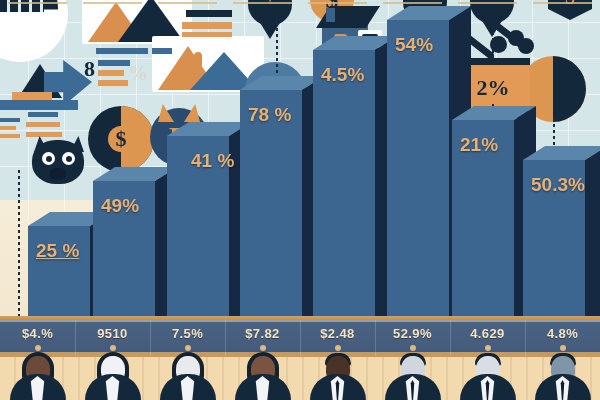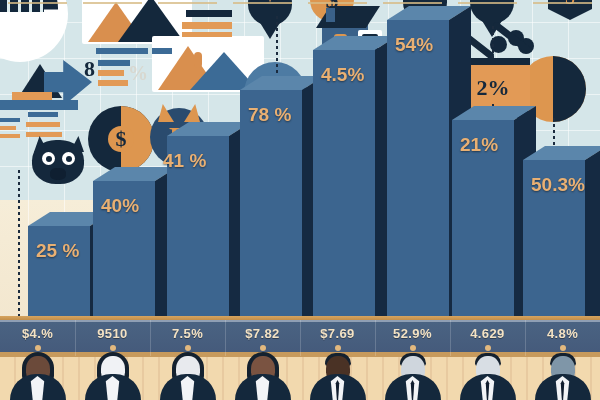"41 %" div.barlabel { left: 163px -> 191px }
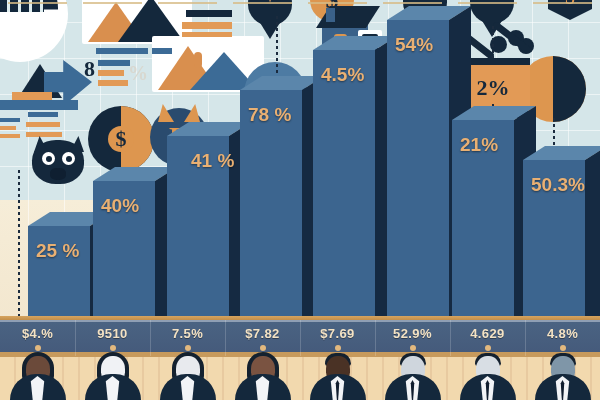"40%" div.barlabel { text: 40% -> 49% }
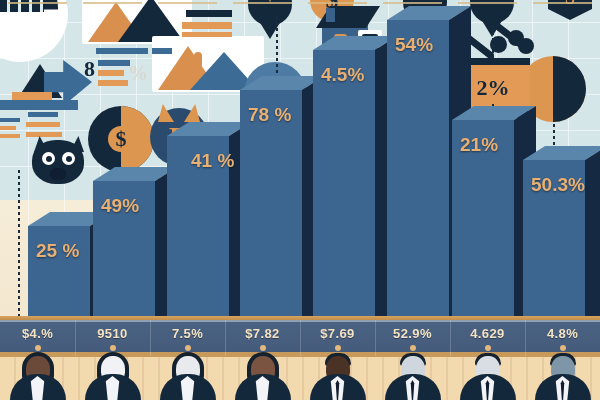"25 %" div.barlabel { text-decoration: none -> underline }
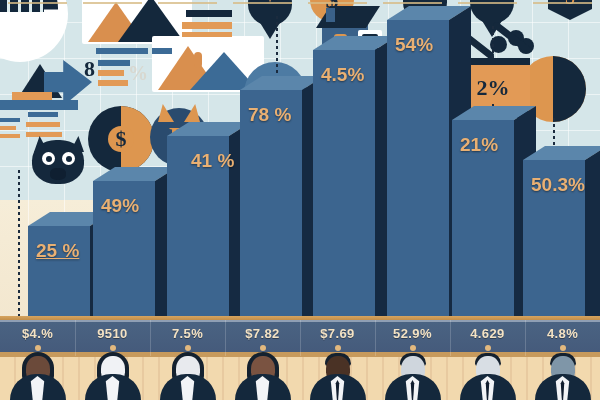"$7.69" div.val { text: $7.69 -> $2.48 }
